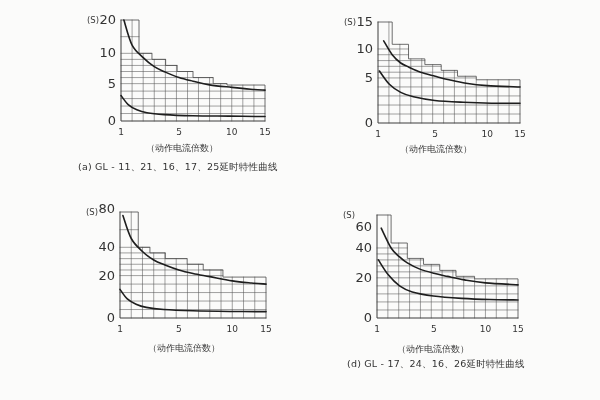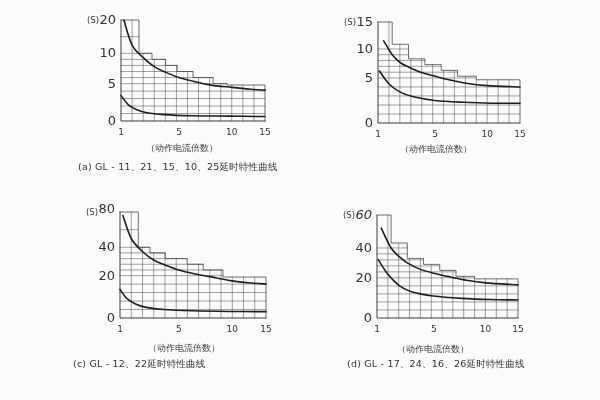"(a) GL - 11、21、15、10、25延时特性曲线" div.caption { text: 15、10 -> 16、17 }
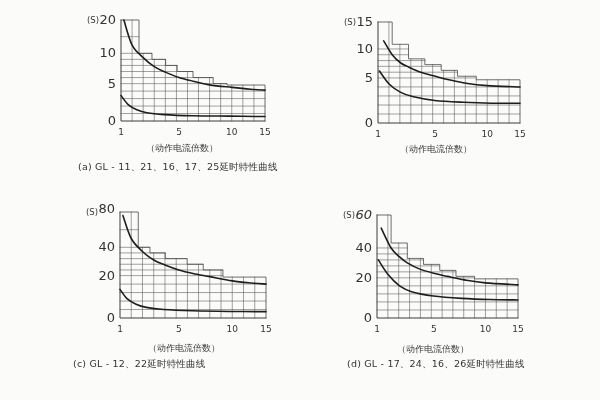"60" span.ytick { font-style: italic -> none; top: 210px -> 222px }
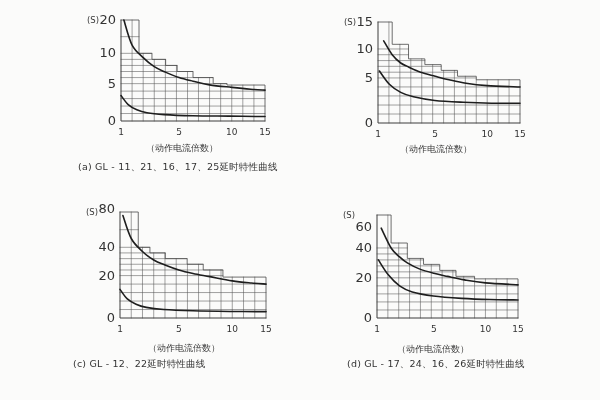"(c) GL - 12、22延时特性曲线" div.caption { html: <div>(c) GL - 12、22延时特性曲线</div> -> none }
